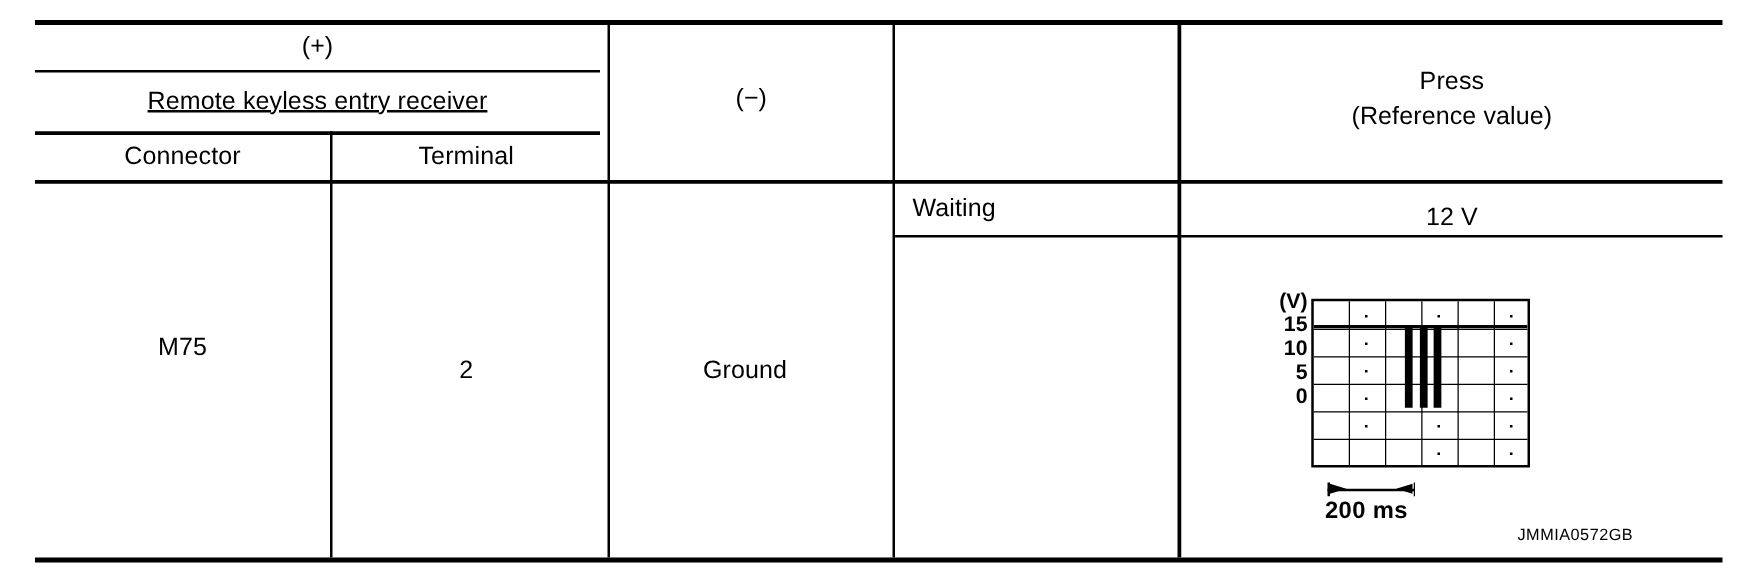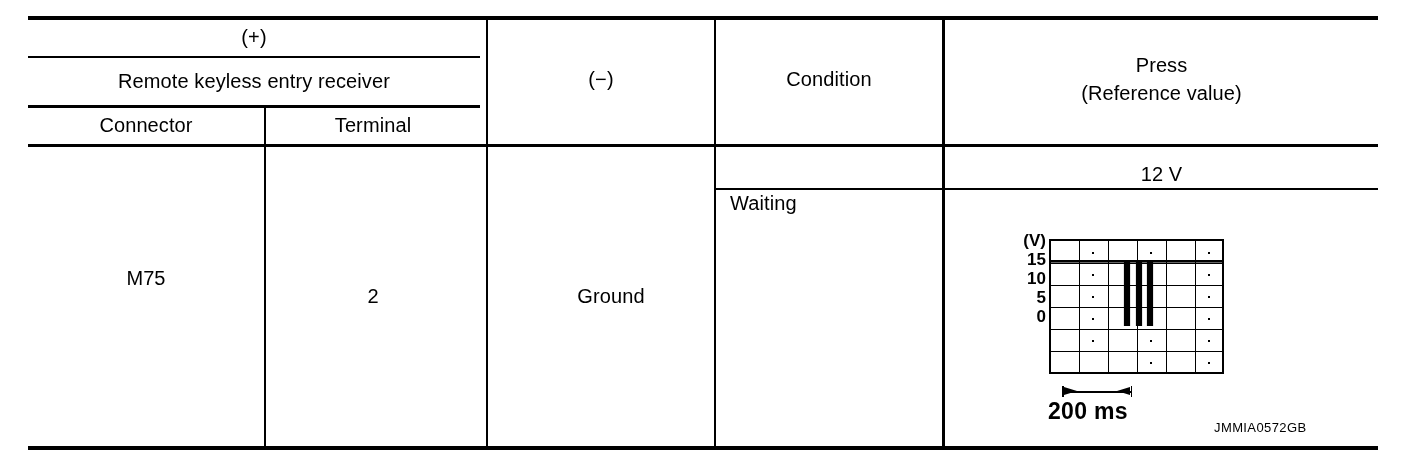"Remote keyless entry receiver" div.cell { text-decoration: none -> underline }
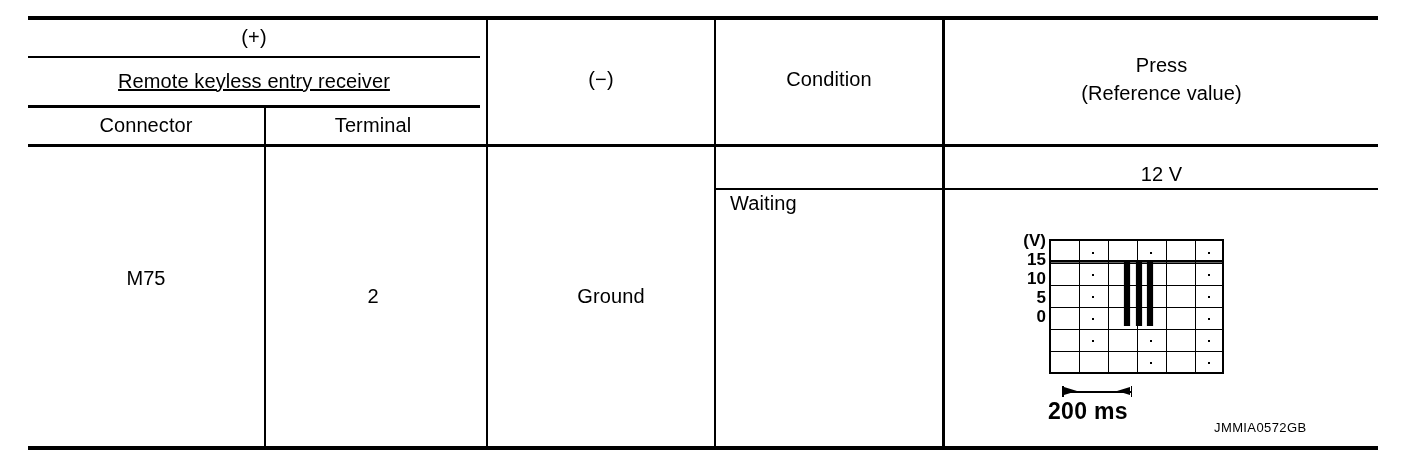"Condition" div.cell { html: <div> <span>Condition</span> </div> -> none }
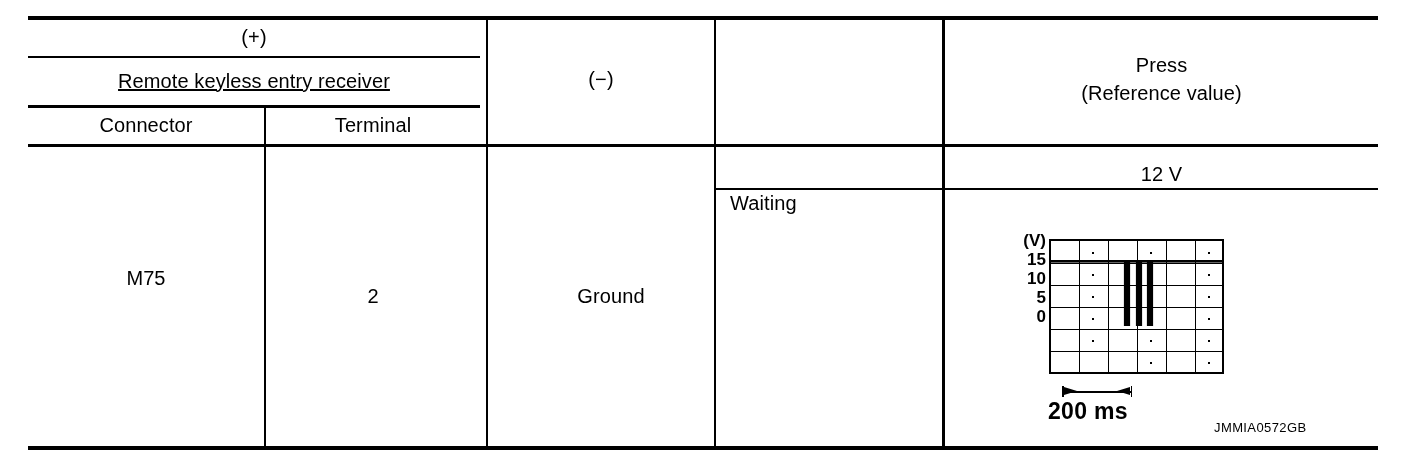"Waiting" div.cell { margin-top: 36px -> none }
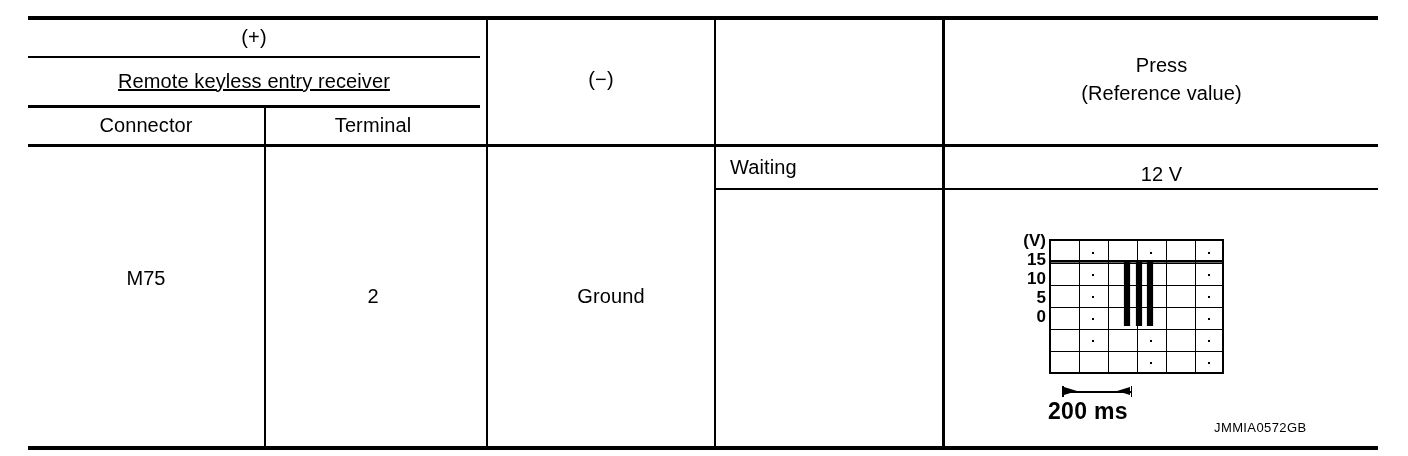"Ground" div.cell { left: 488px -> 473px }
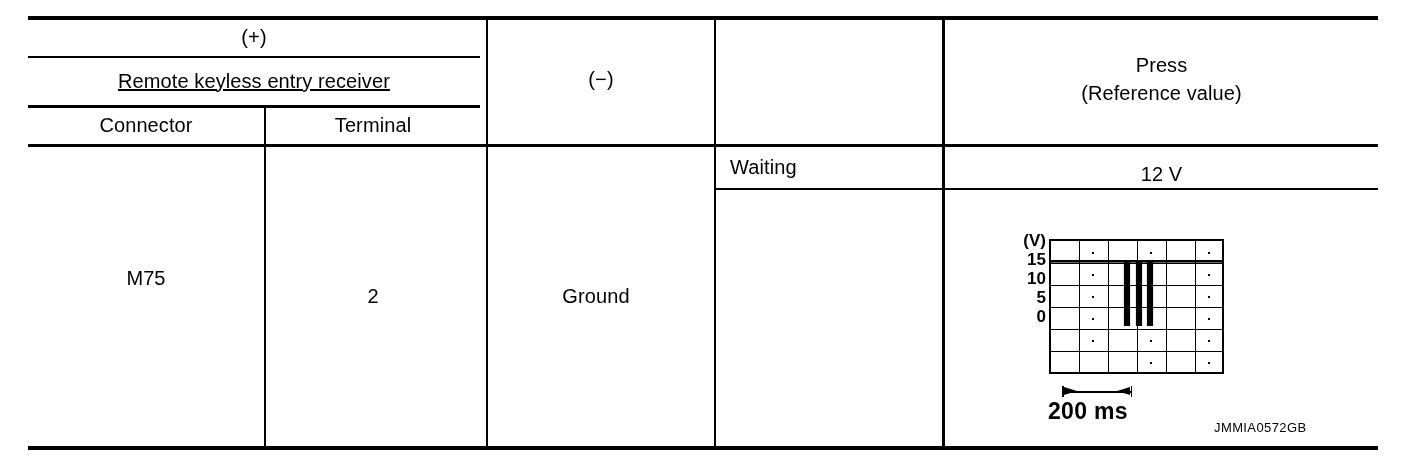"200 ms" .tlabel { font-size: 23px -> 19px; left: 44px -> 56px }
